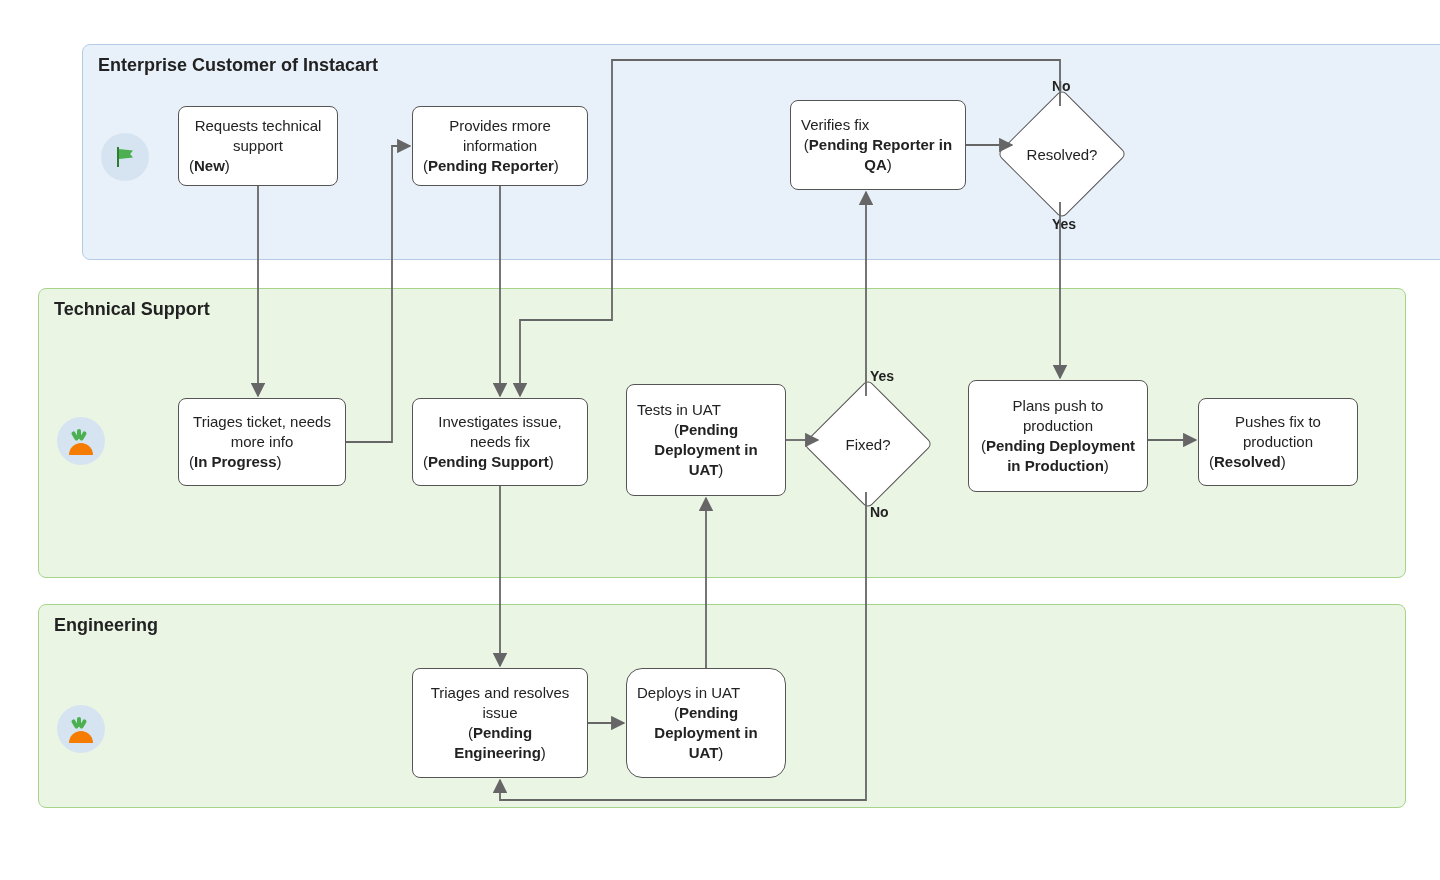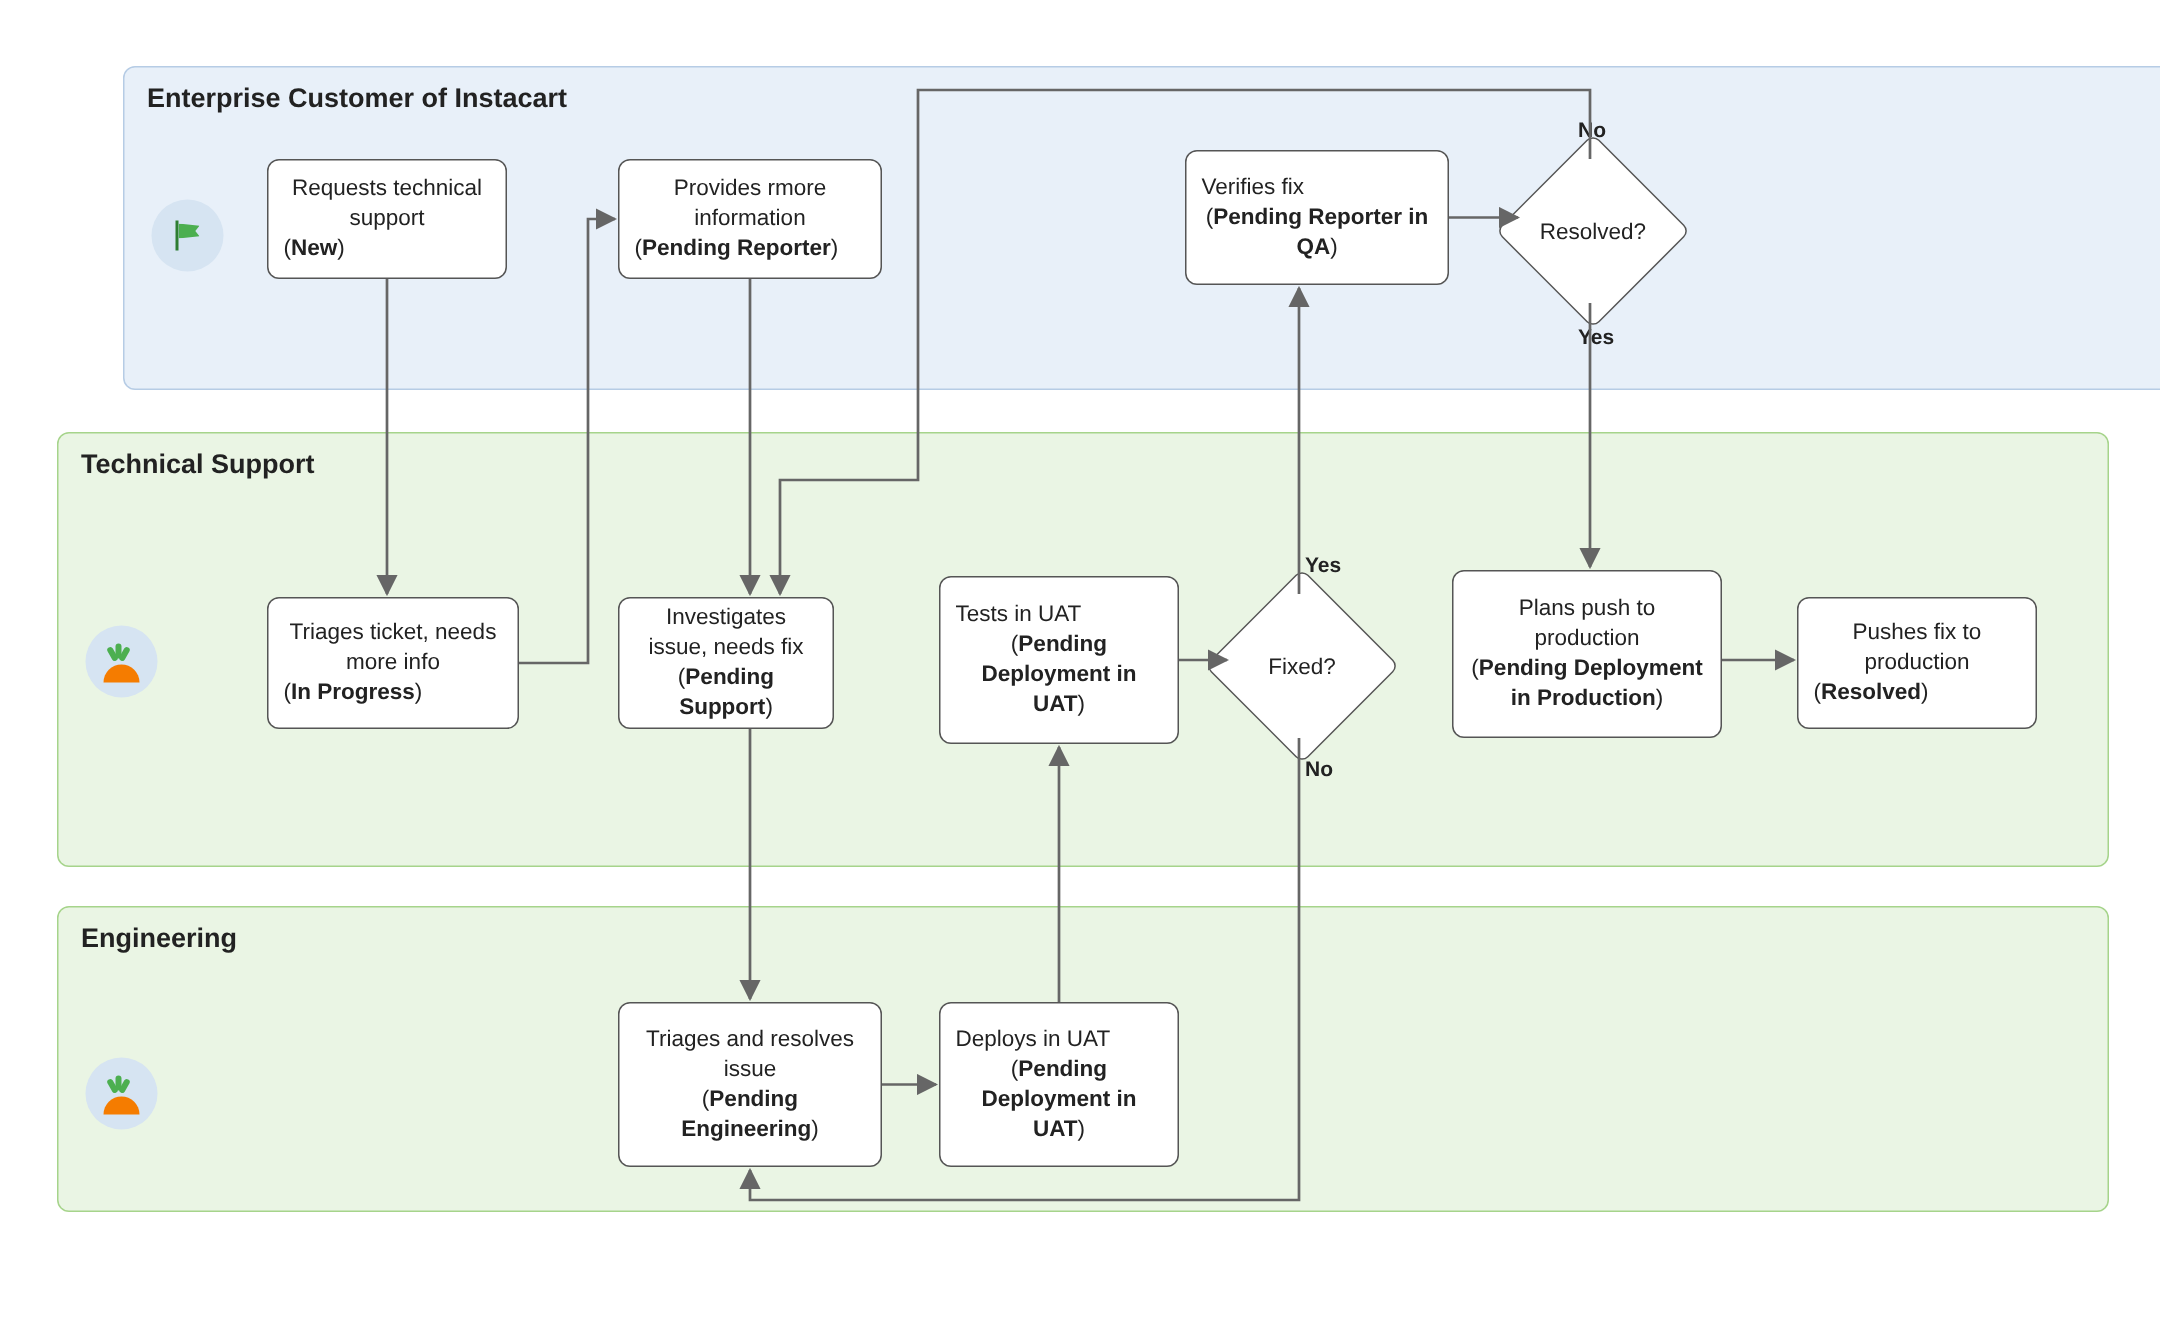"Investigates issue, needs fix" div.node { width: 144px -> 176px }
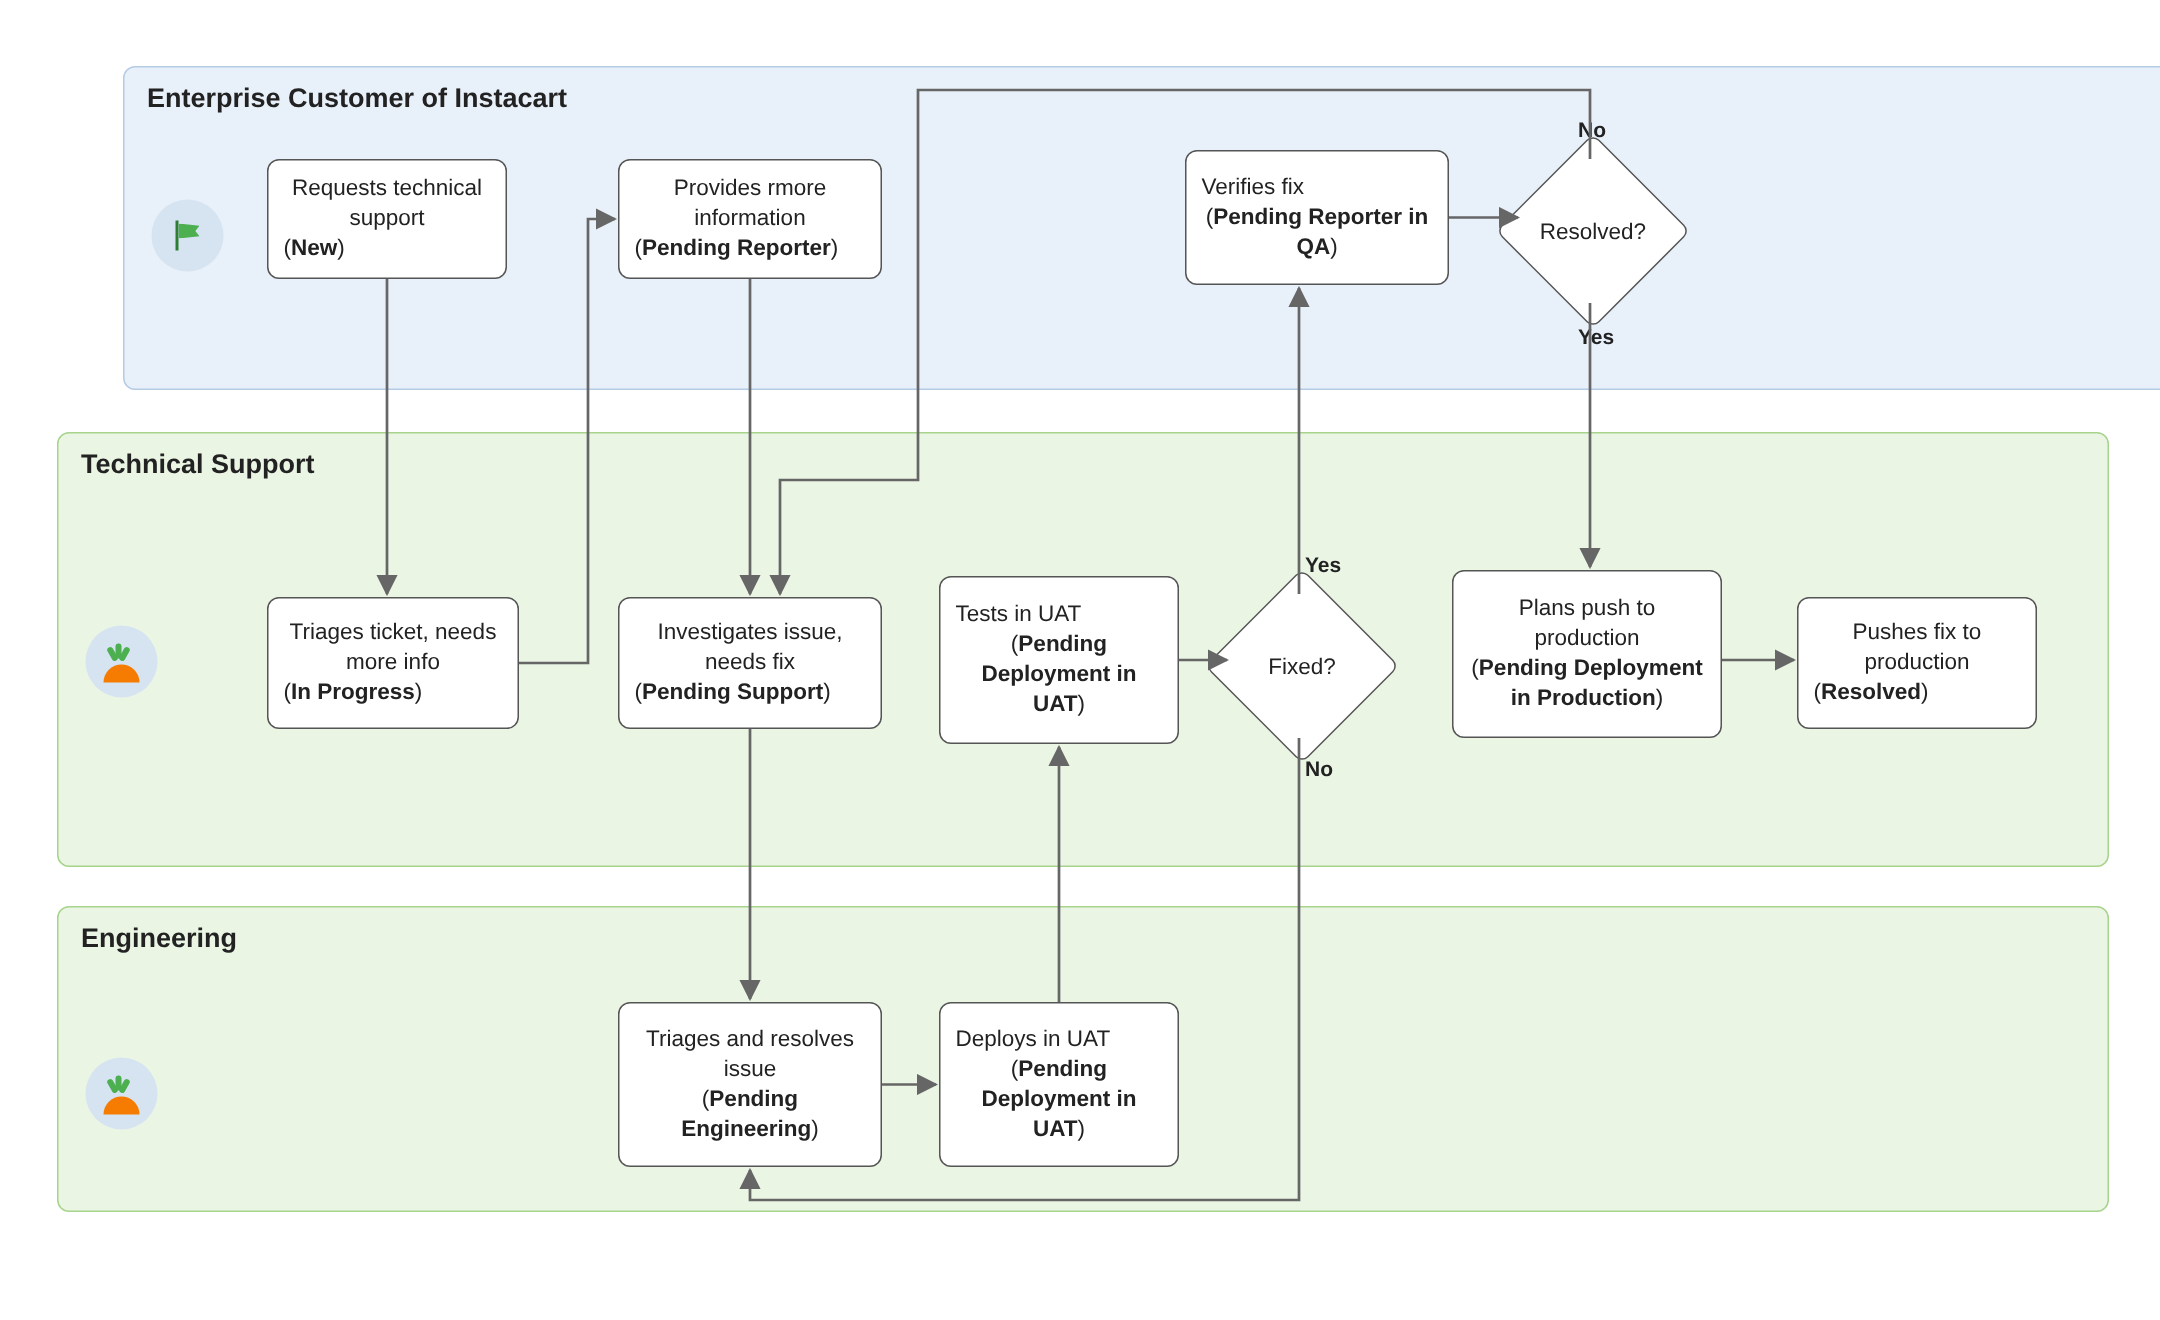"Deploys in UAT" div.node { border-radius: none -> 16px }
